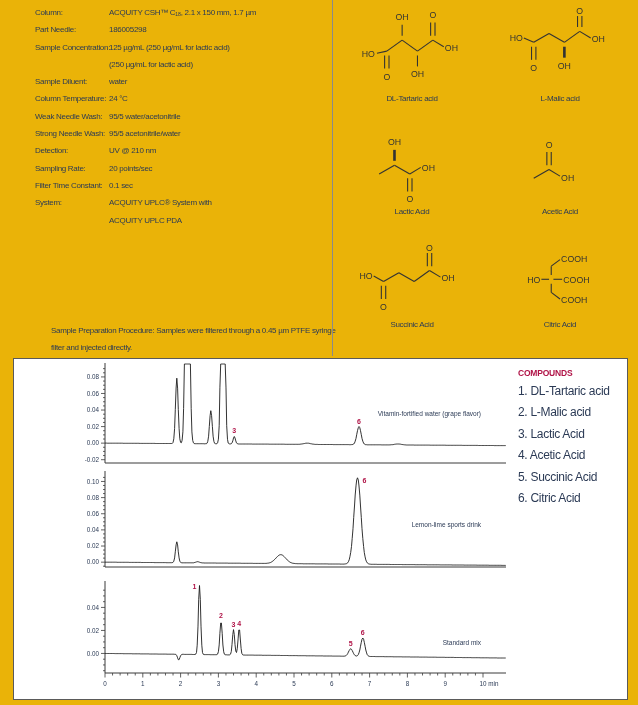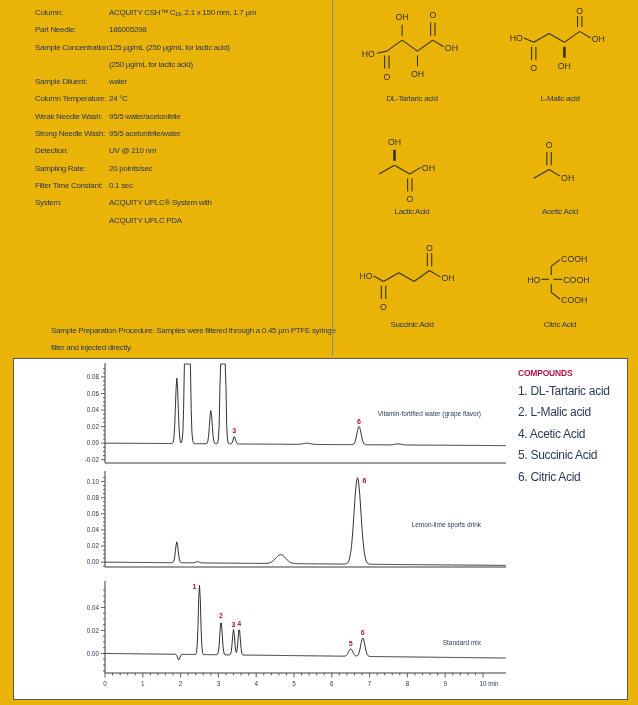"3. Lactic Acid" div.litem { html: none -> <div>3. Lactic Acid</div> }
